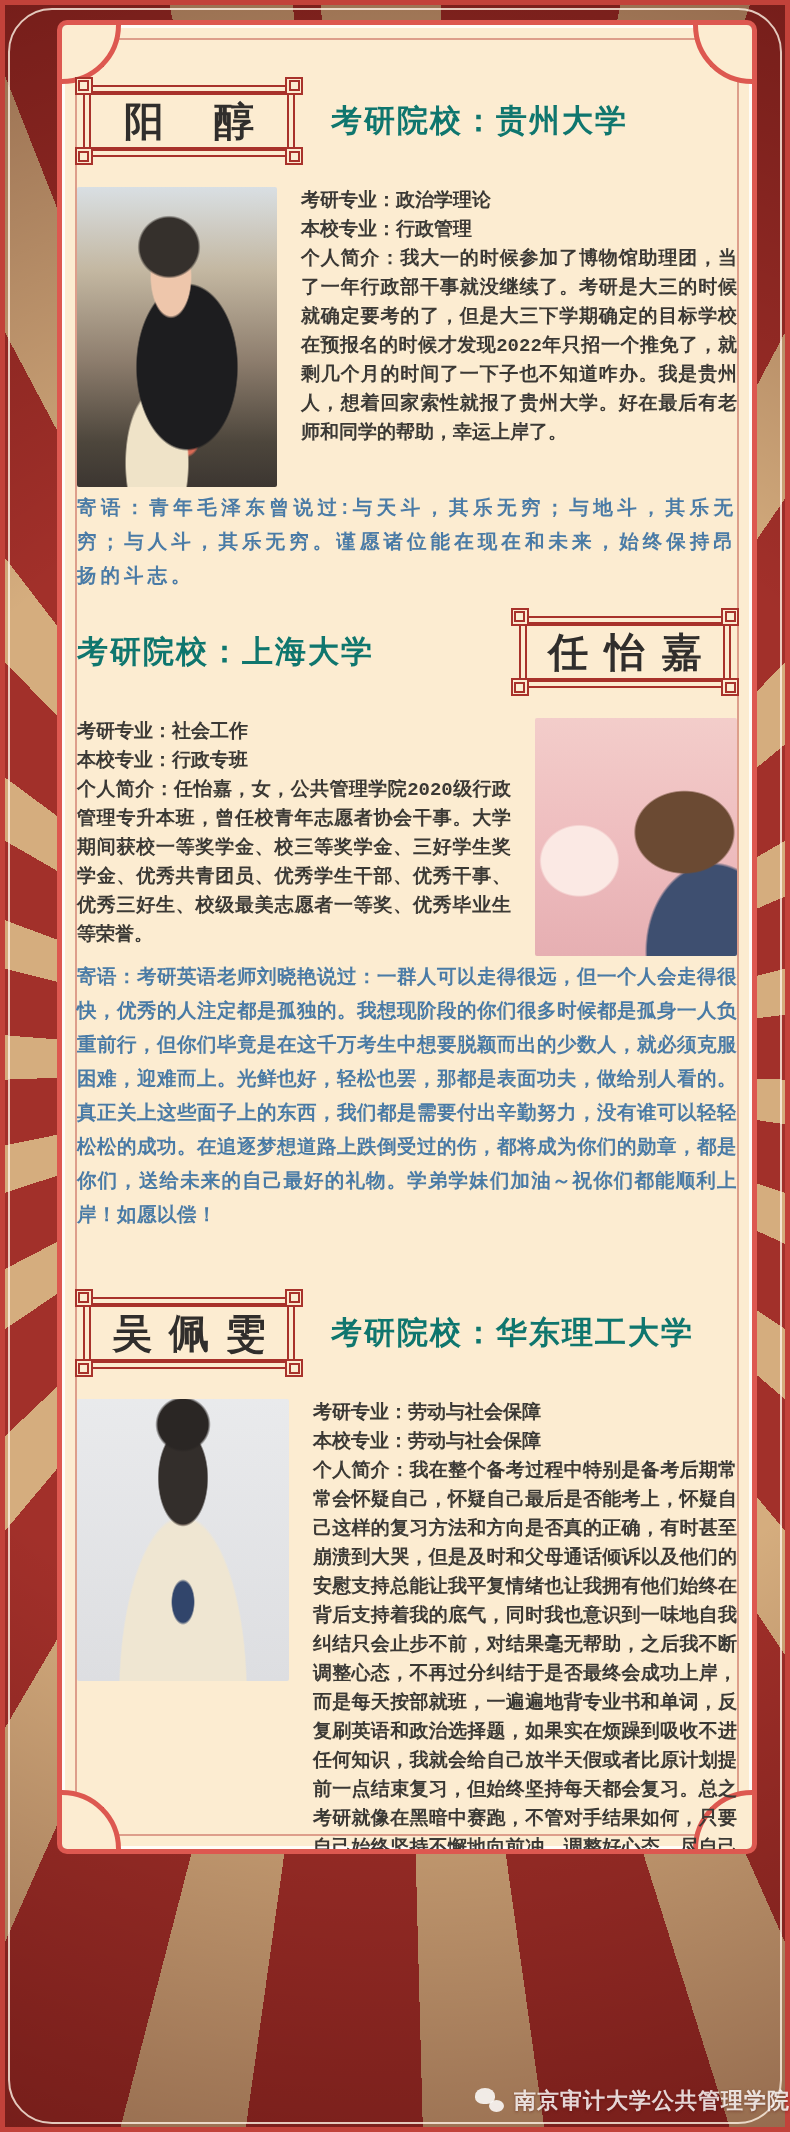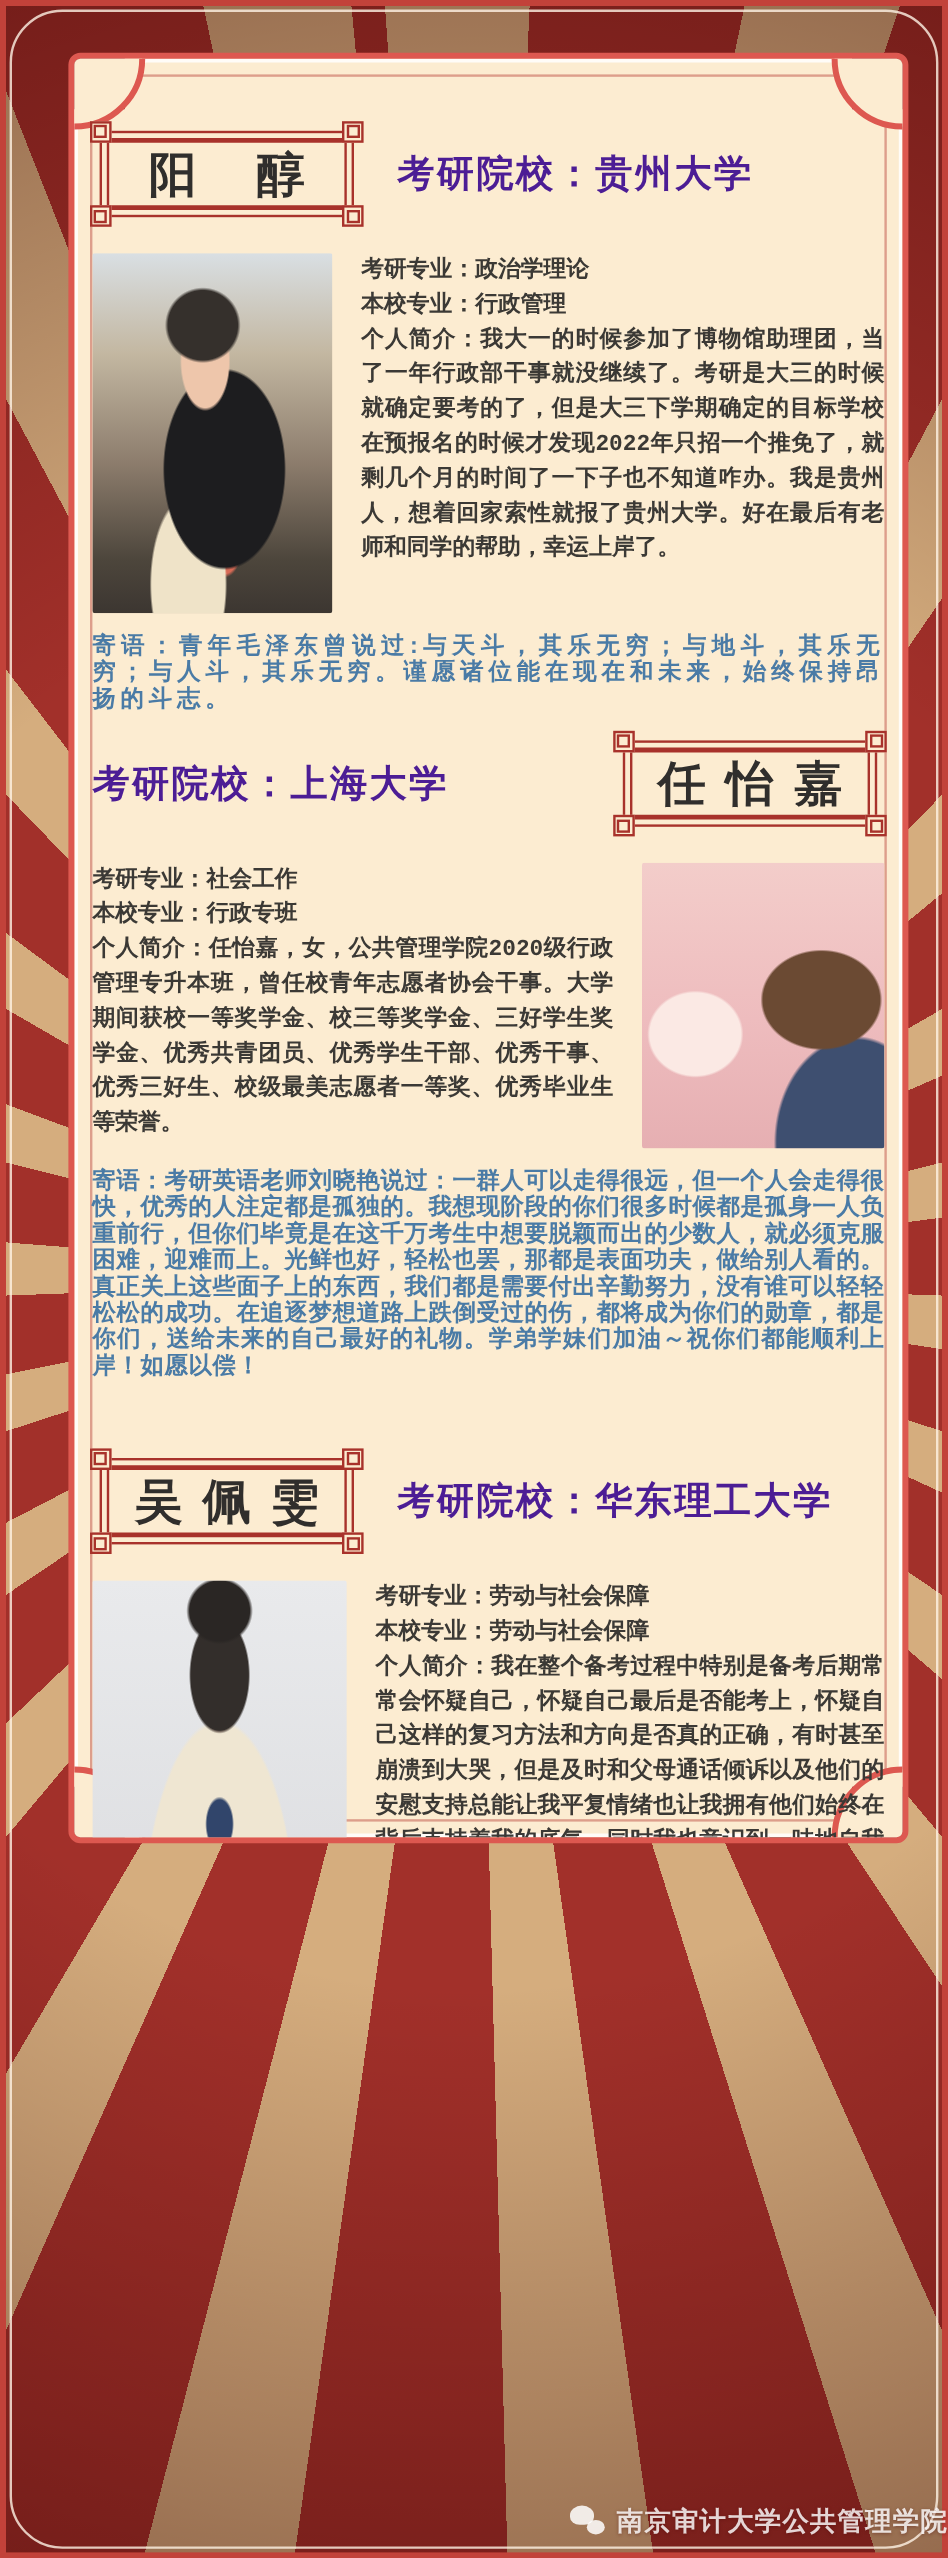"阳醇" .panel { height: 1492px -> 1834px; top: 44px -> 20px }
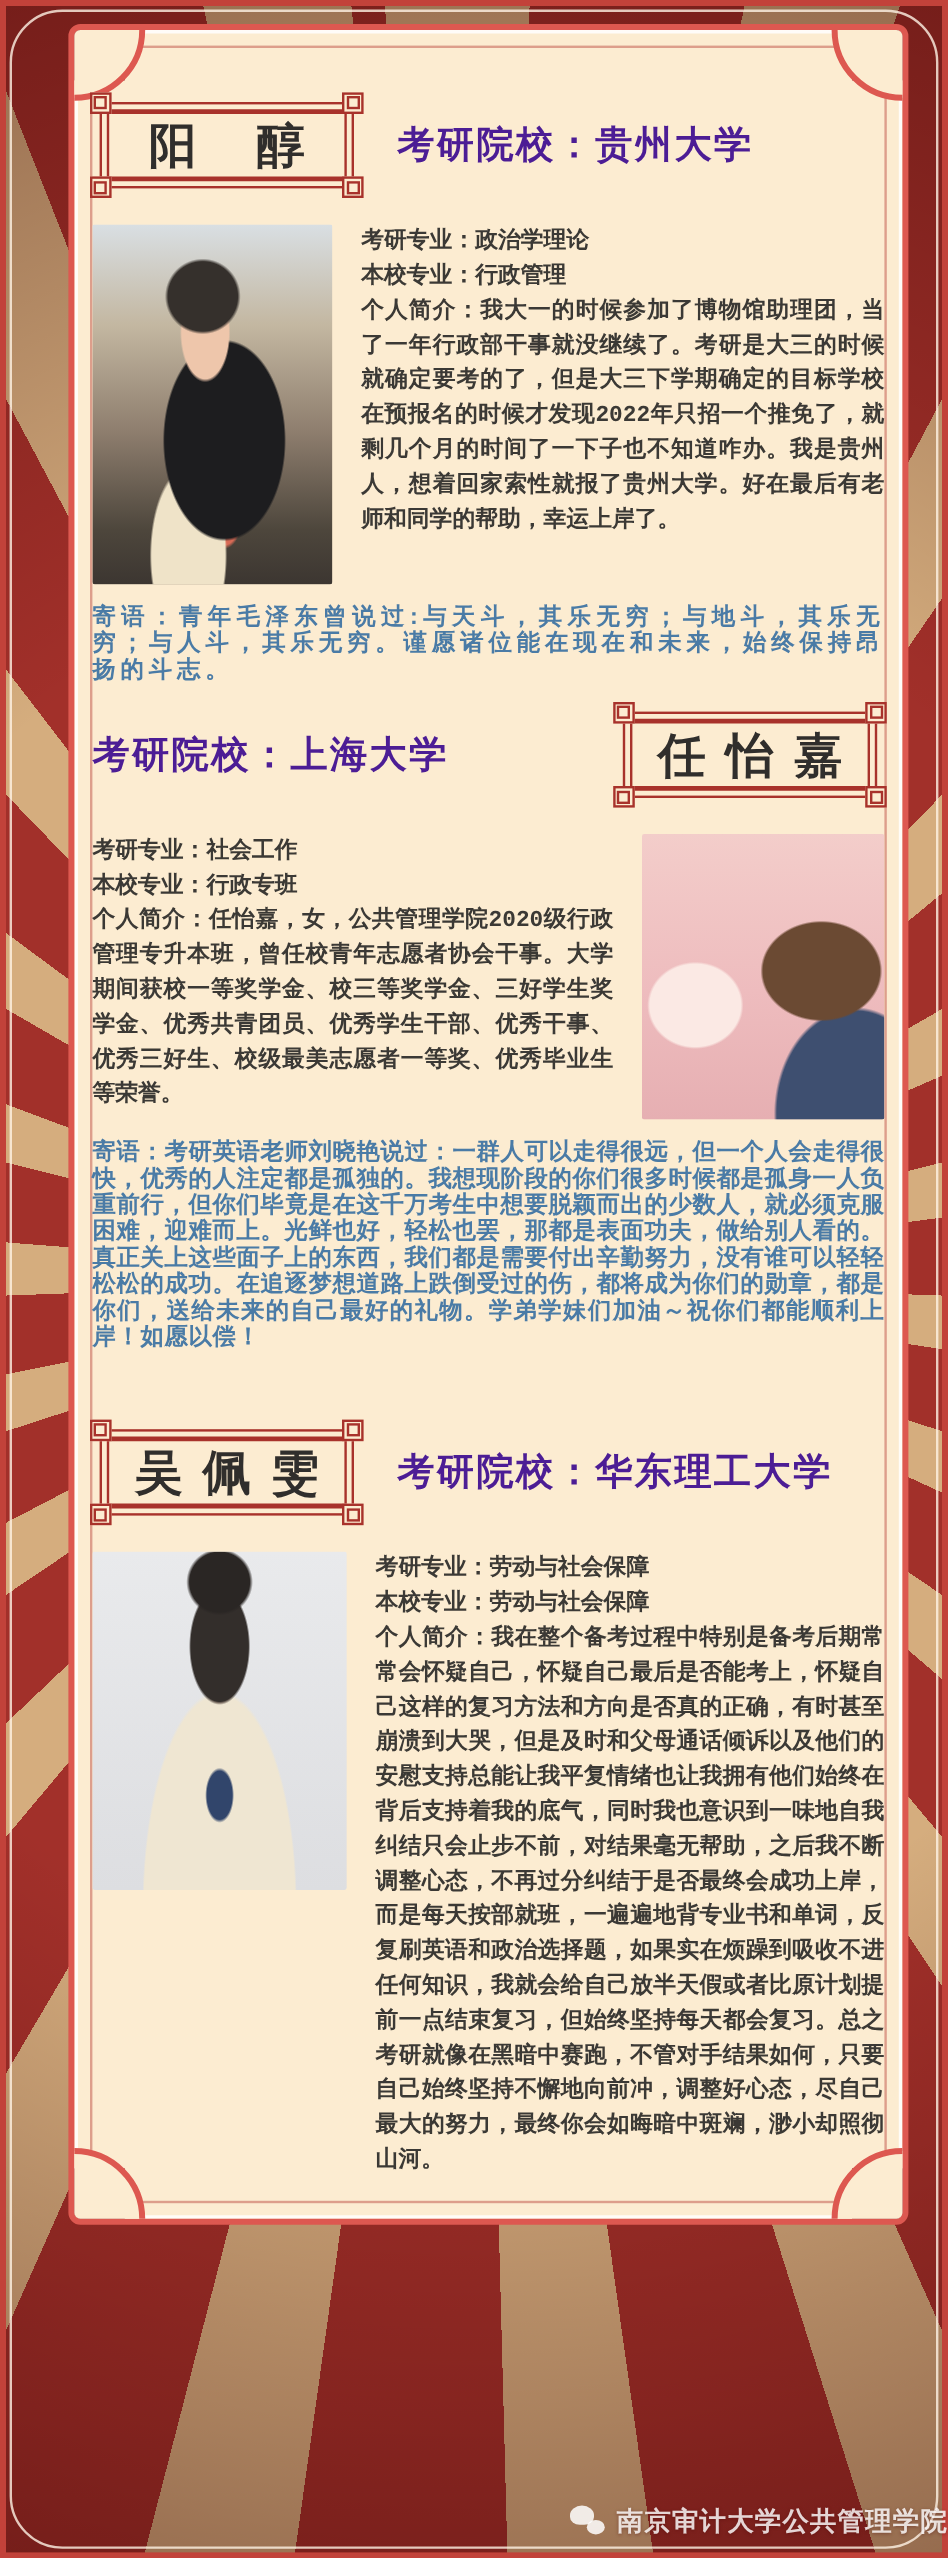"考研院校：贵州大学" .title { color: #4c1d95 -> #0f766e }
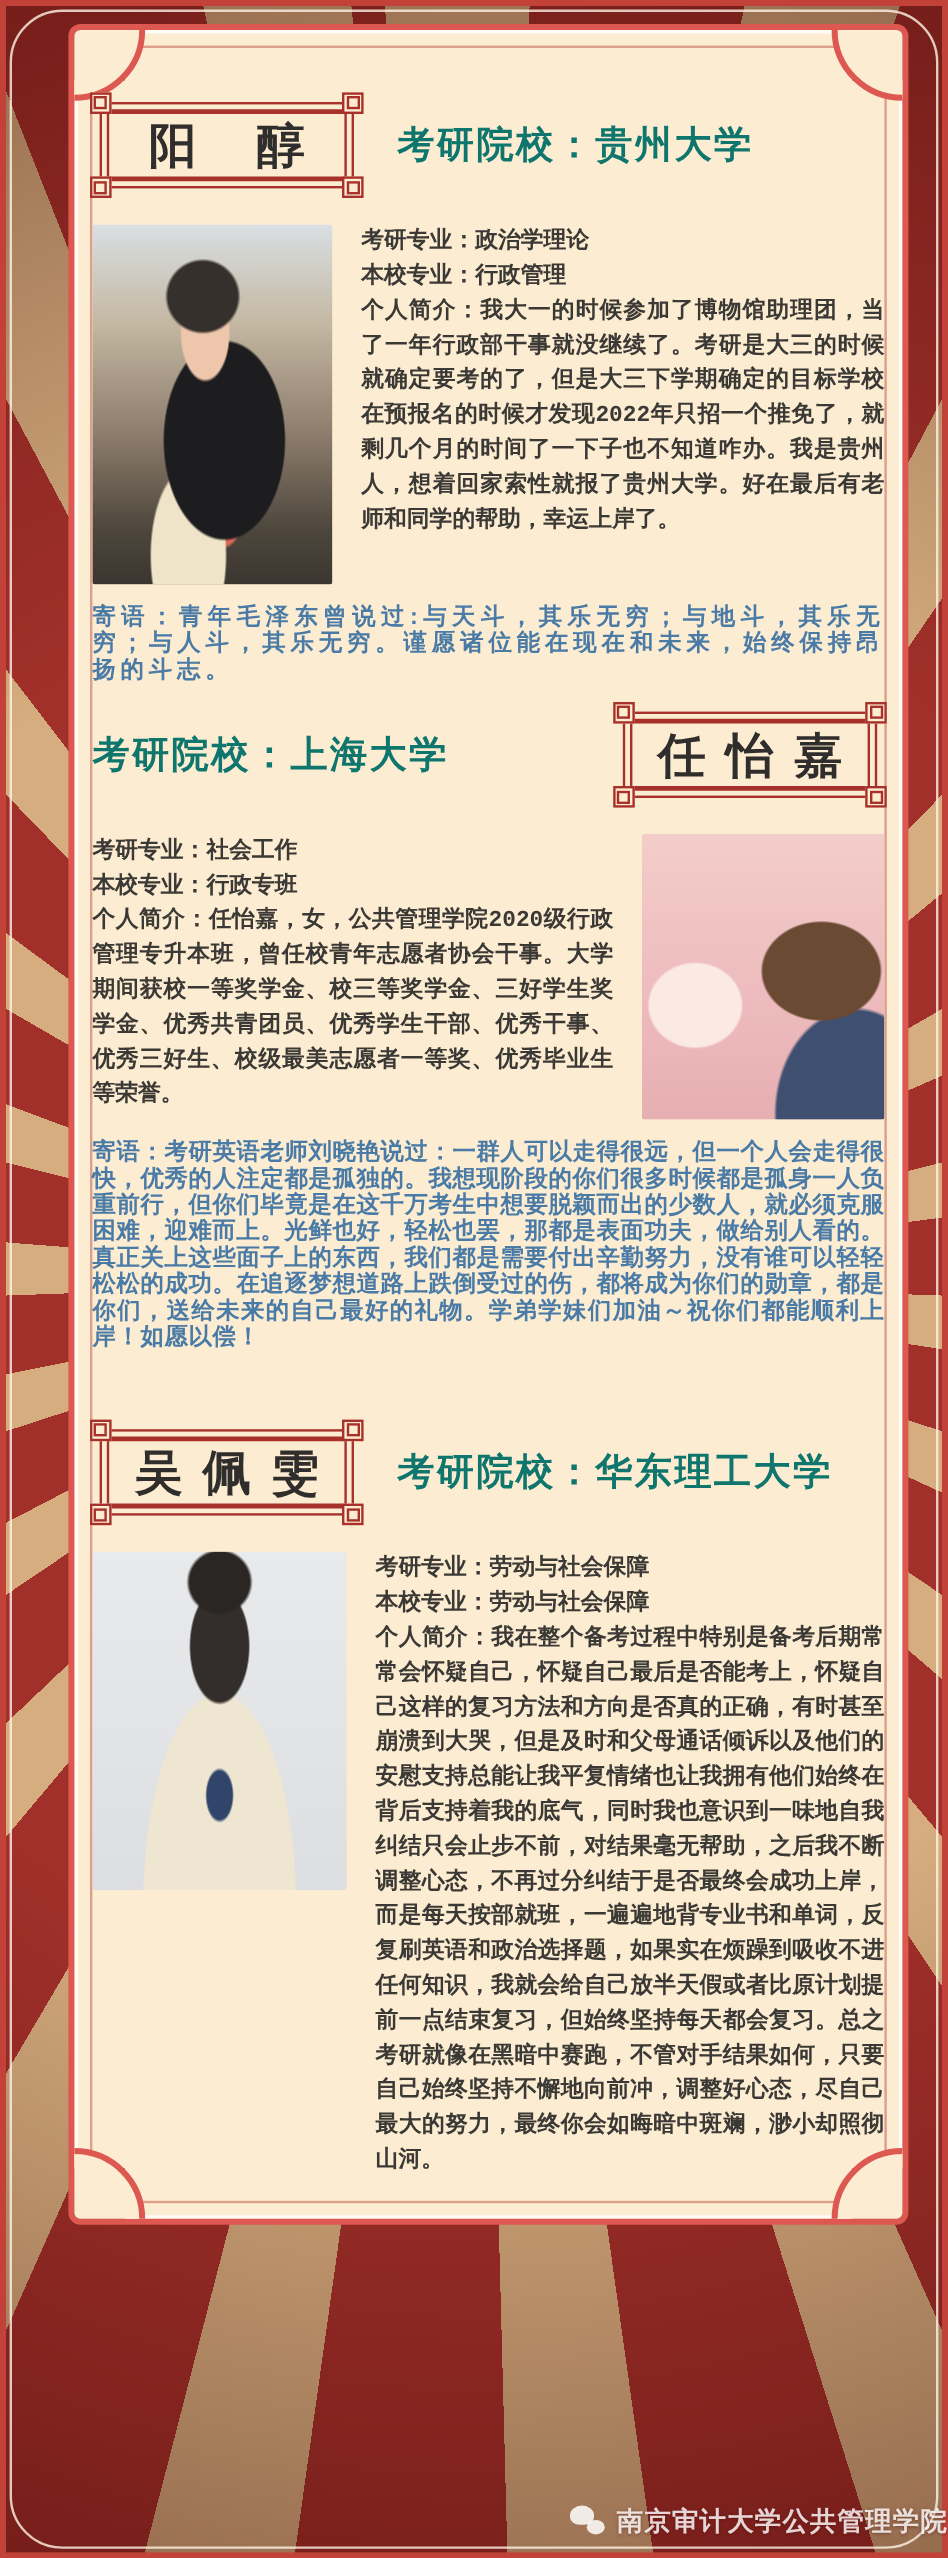"寄语：青年毛泽东曾说过:与天斗，其乐无穷；与地斗，其乐无穷；与人斗，其乐无穷。谨" .message { line-height: 22px -> 34px; margin: 16px 0 0 0 -> 3px 0 0 0 }
